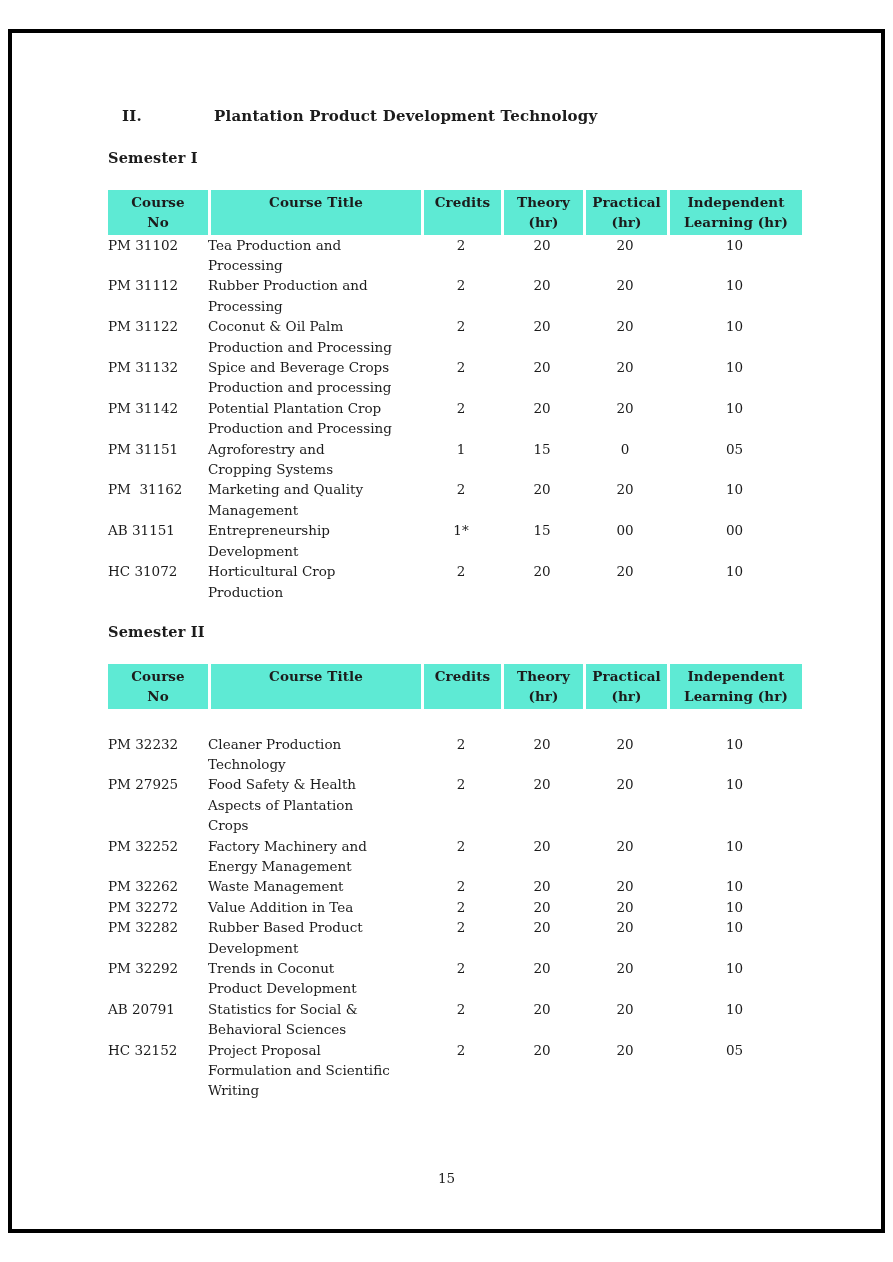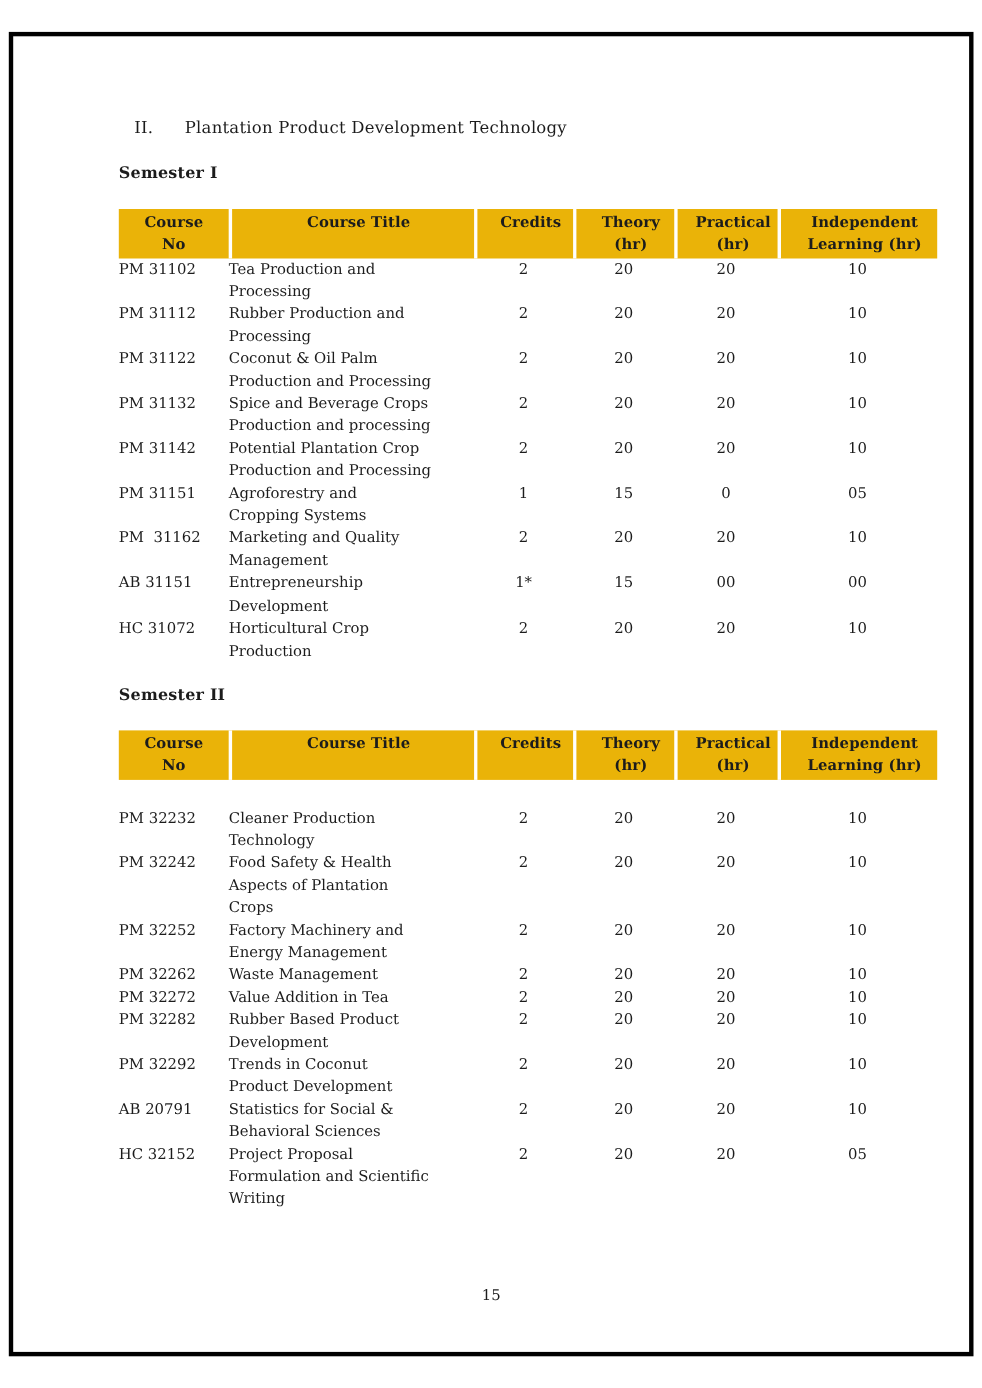"II." .section-heading { font-weight: normal -> bold; gap: none -> 46px }
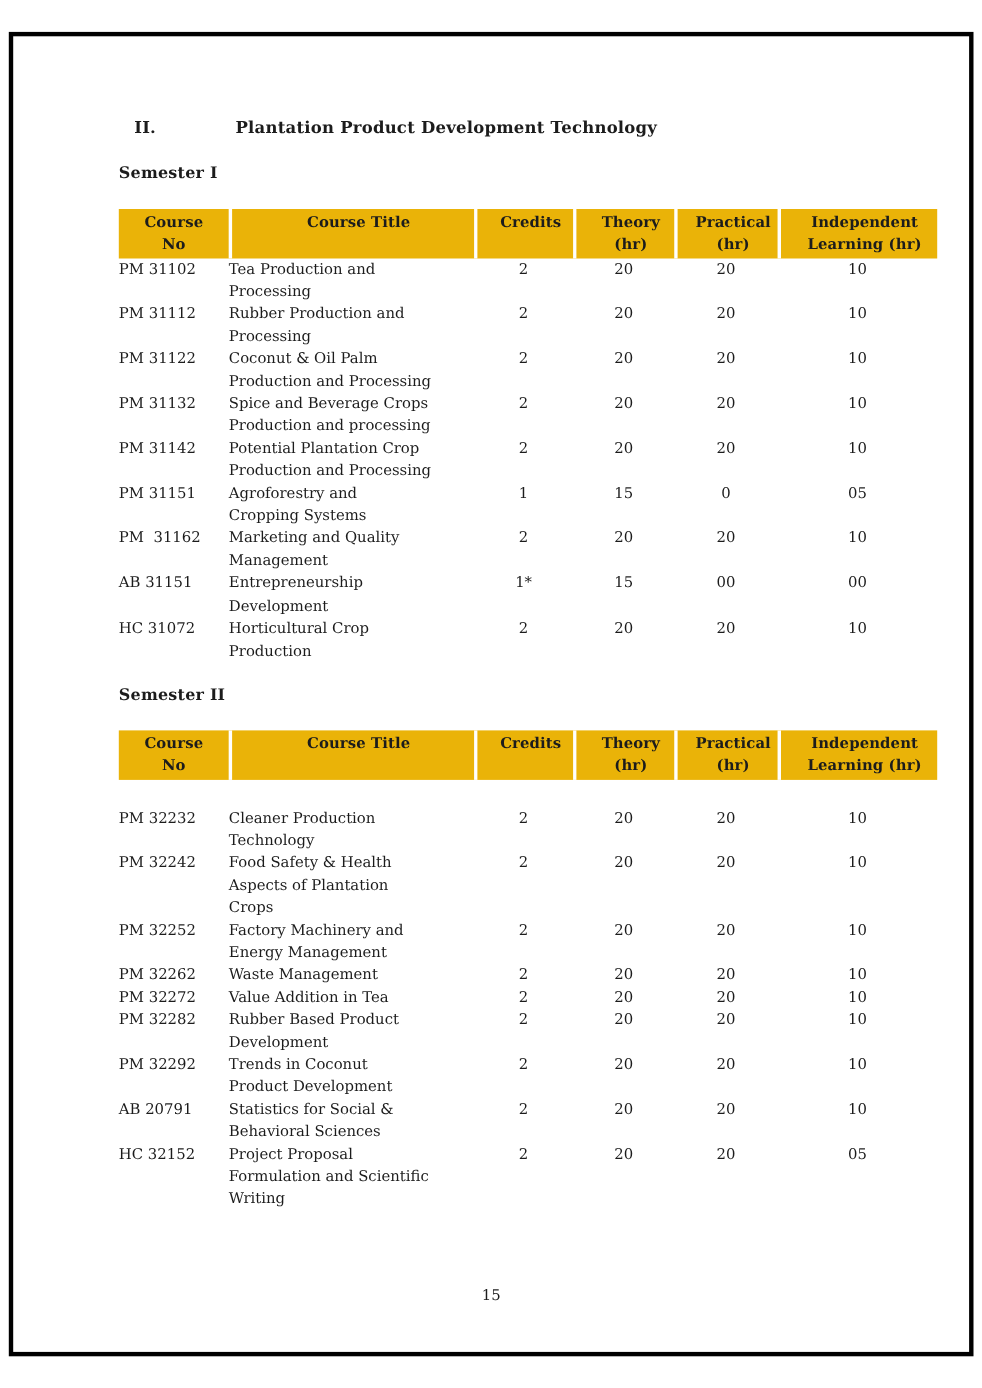"Course" table.course-table th { background: #eab308 -> #5eead4 }
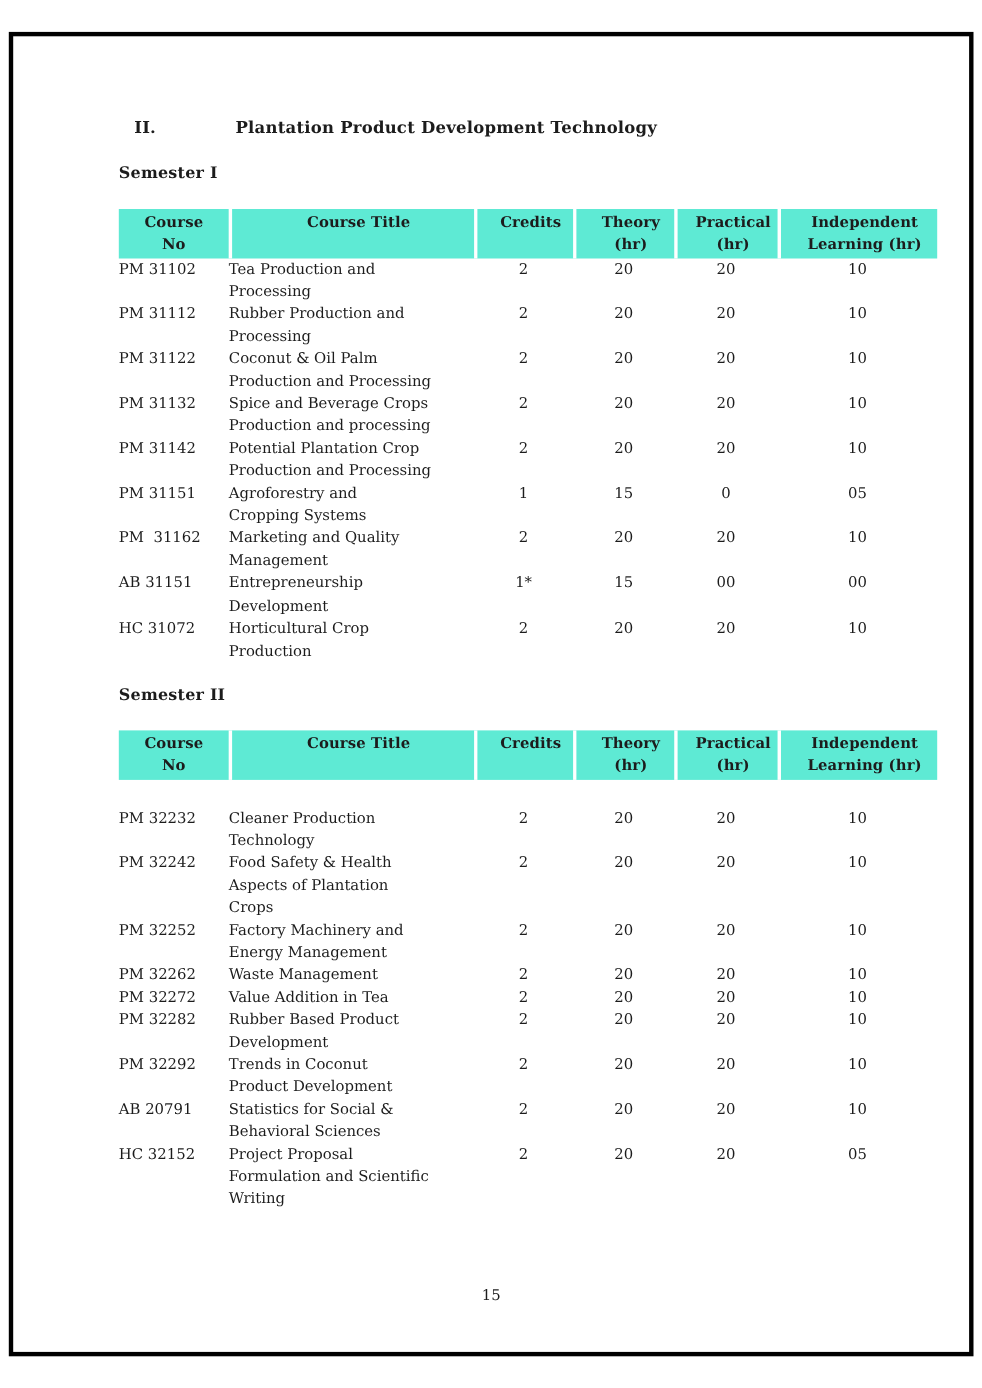"Course Title" table.course-table th + th { padding-left: 10px -> none }
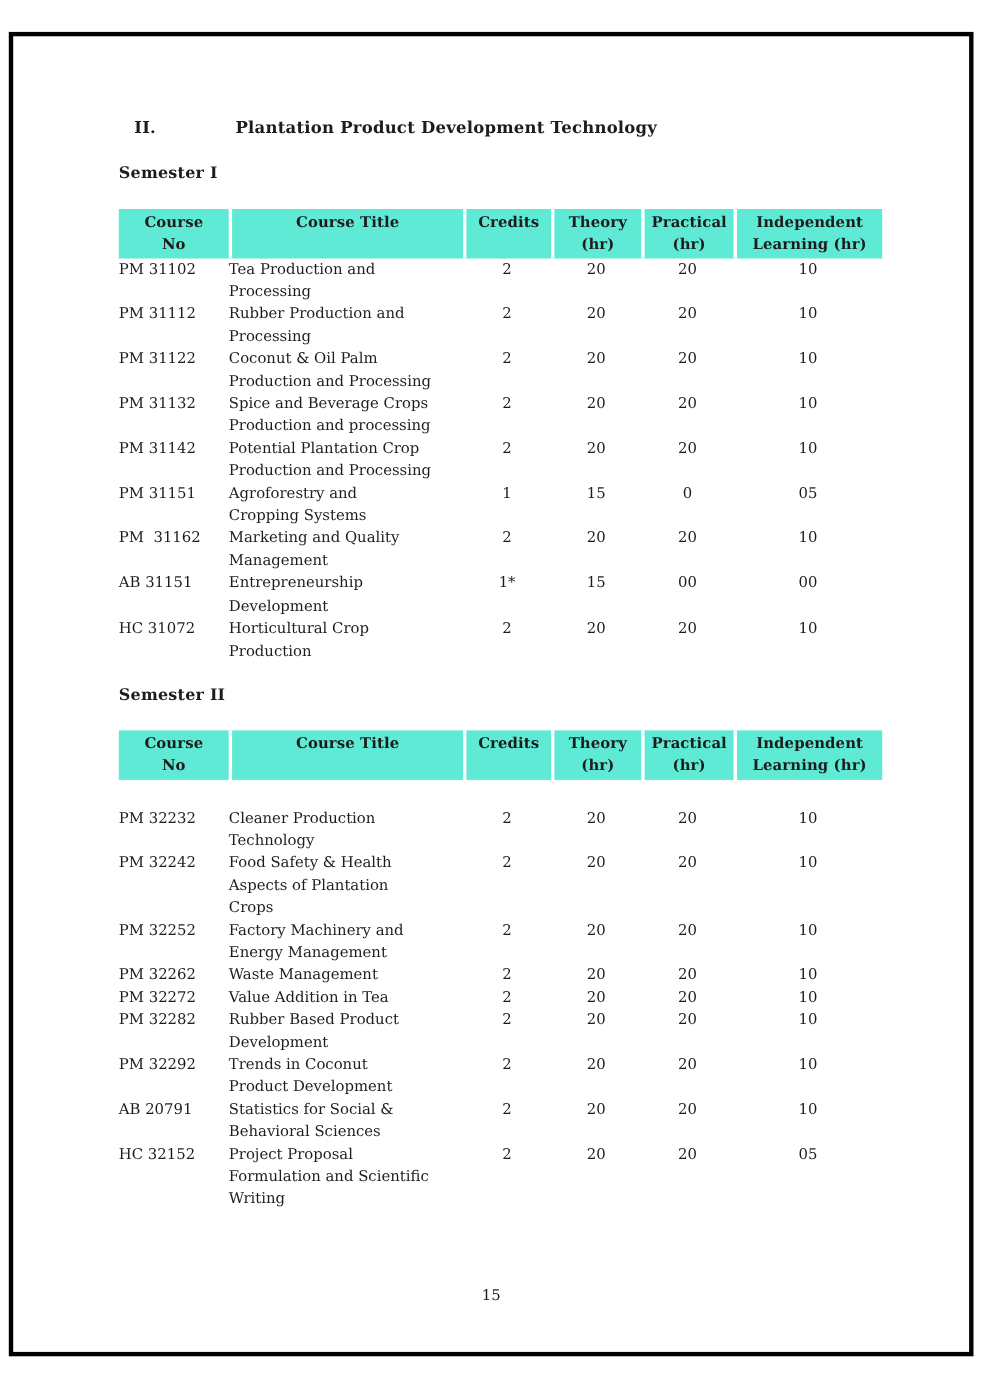"PM 32242" td.col-course_no { text: 32242 -> 27925 }
